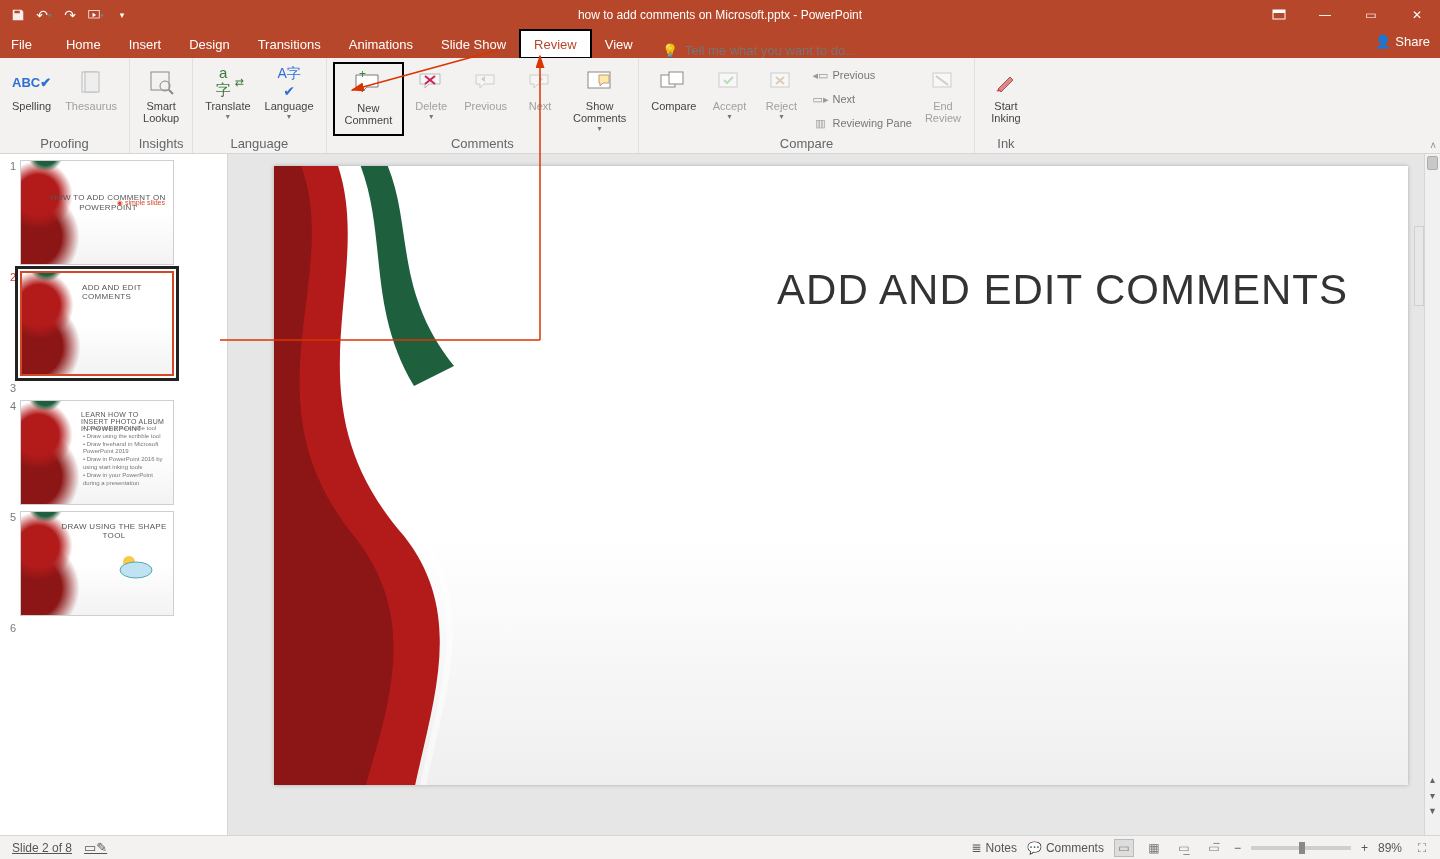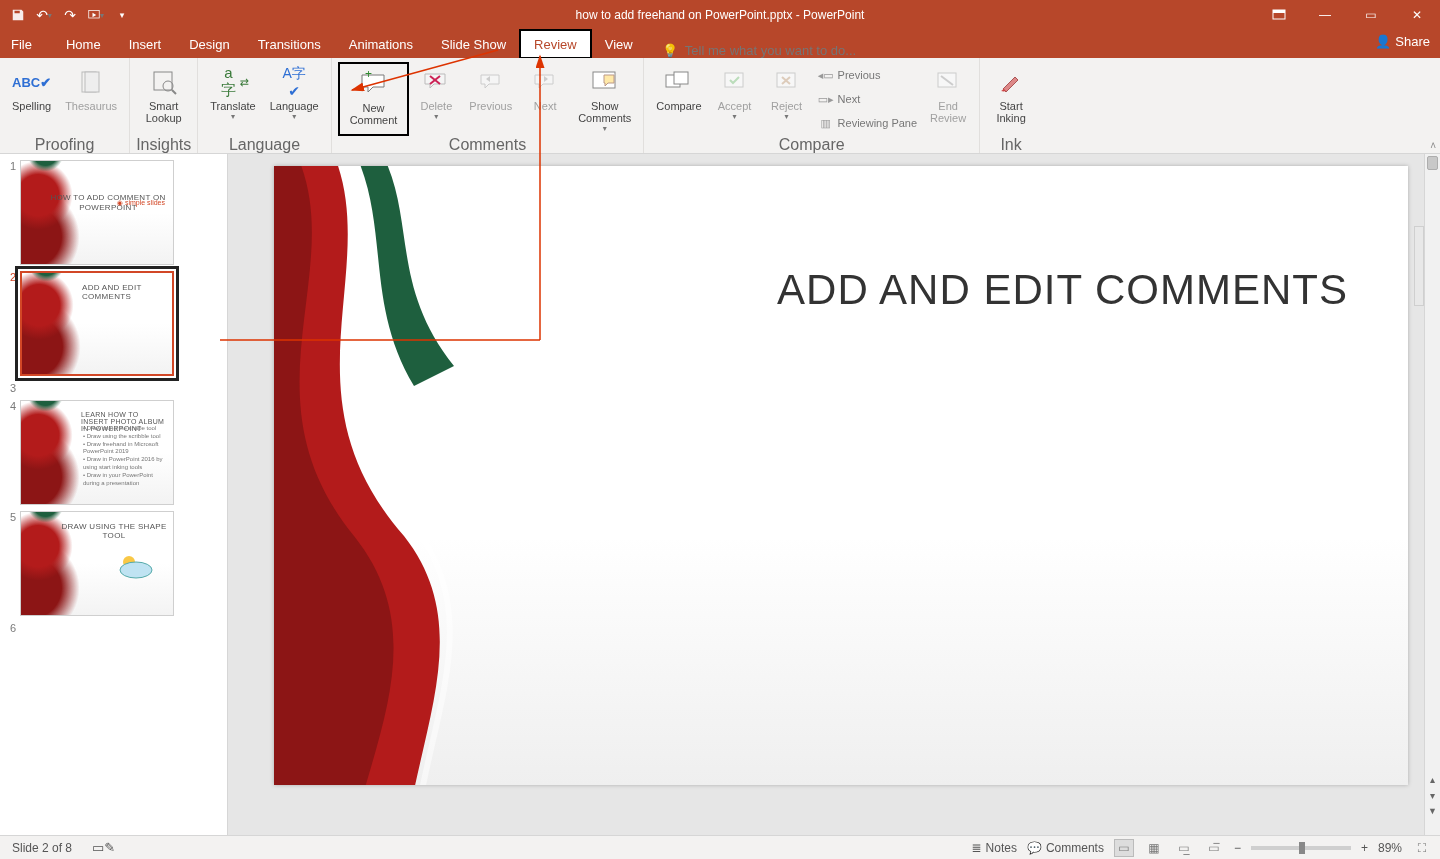"how to add freehand on" div.title-text { text: freehand on PowerPoint.pptx -> comments on Microsoft.pptx }
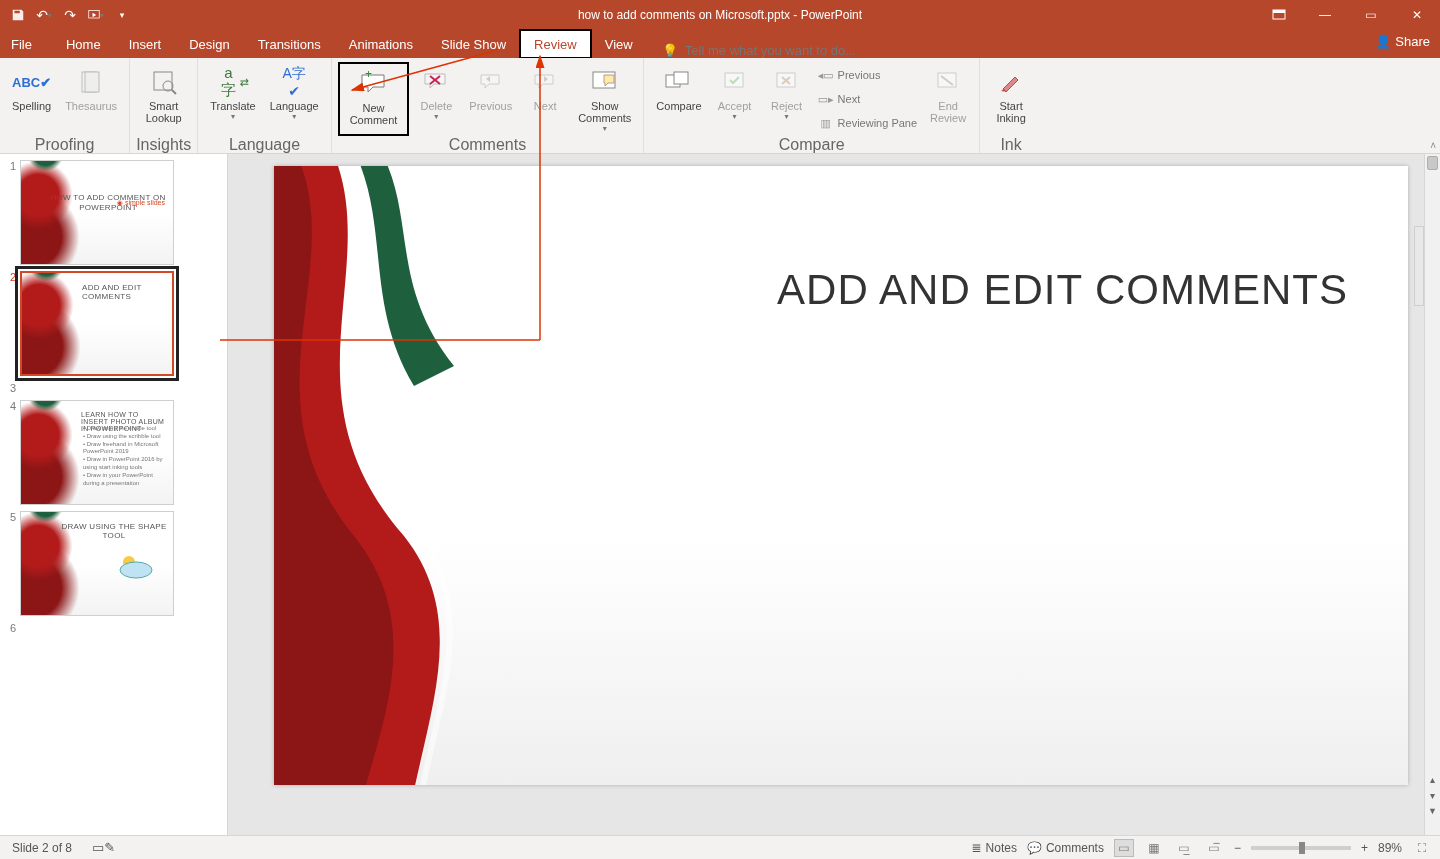"Proofing" .group-label { font-size: 16px -> 13px }
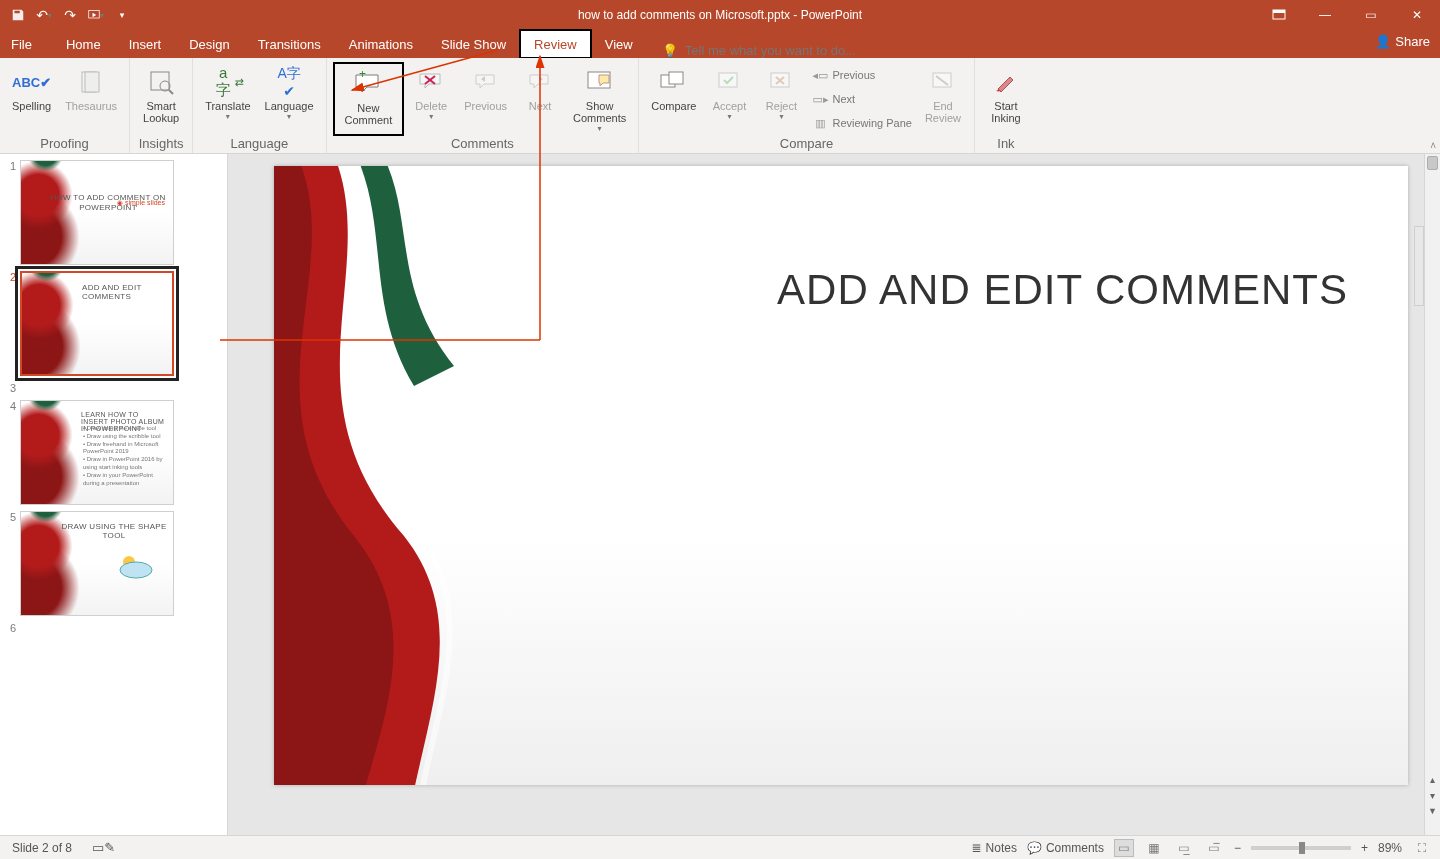"Slide 2 of 8" .sb-left { gap: 20px -> 12px; text-decoration: none -> underline }
